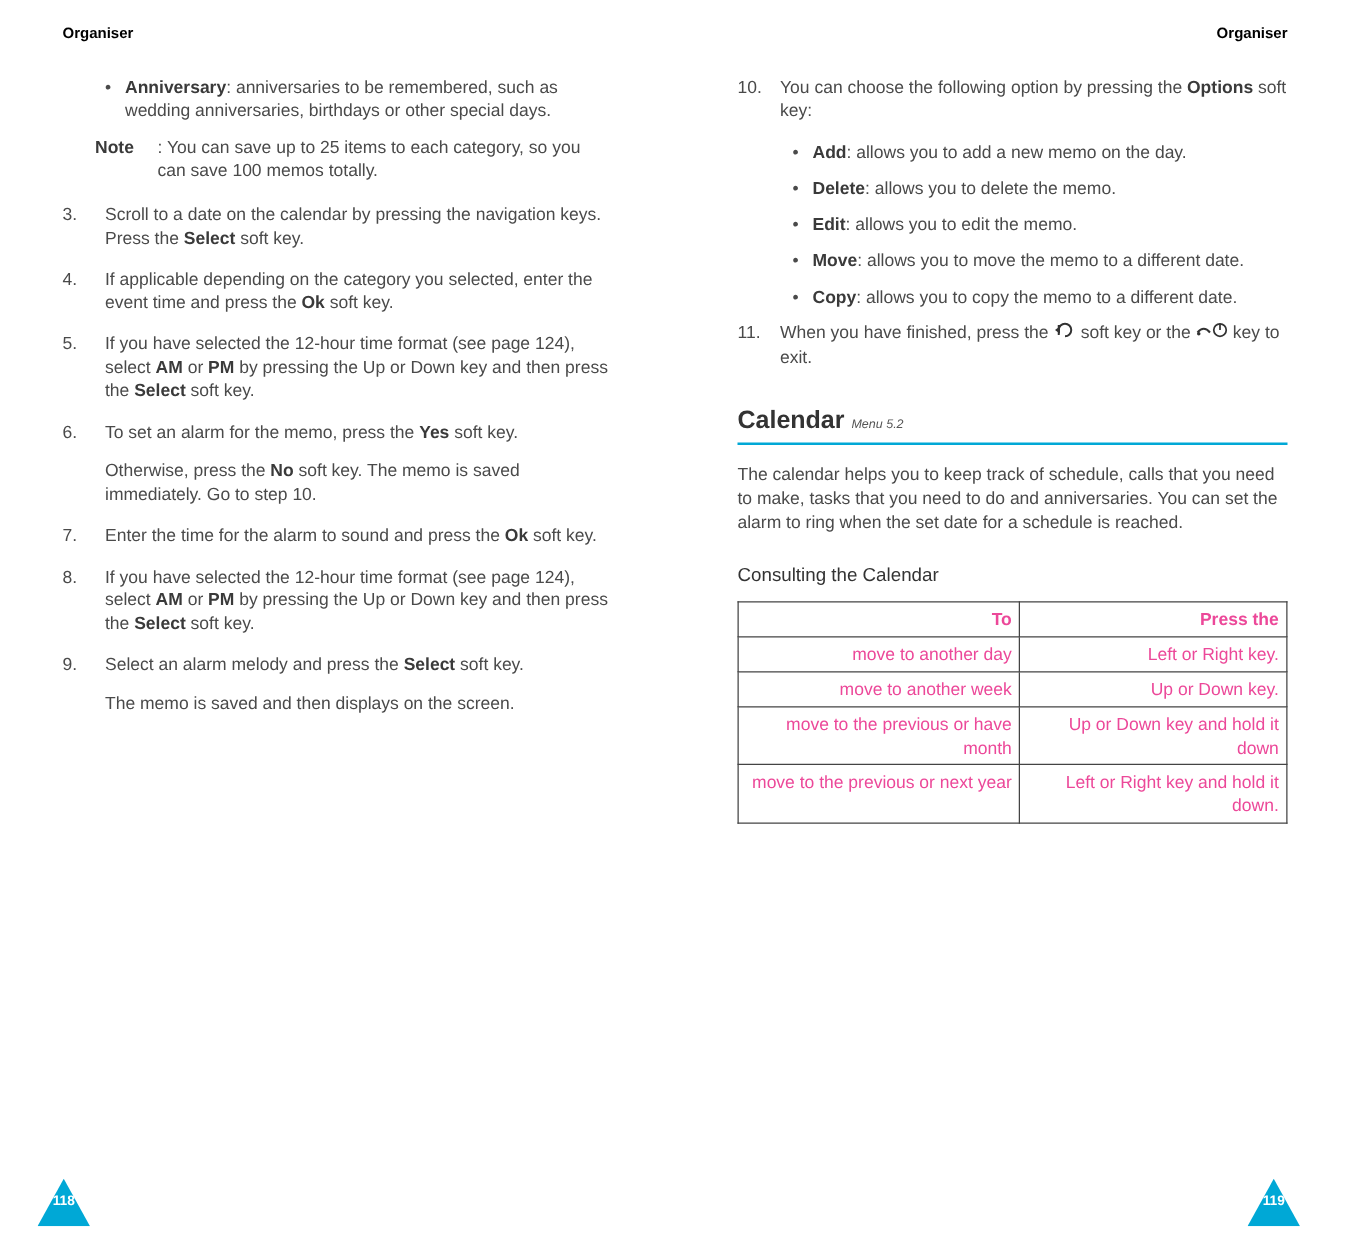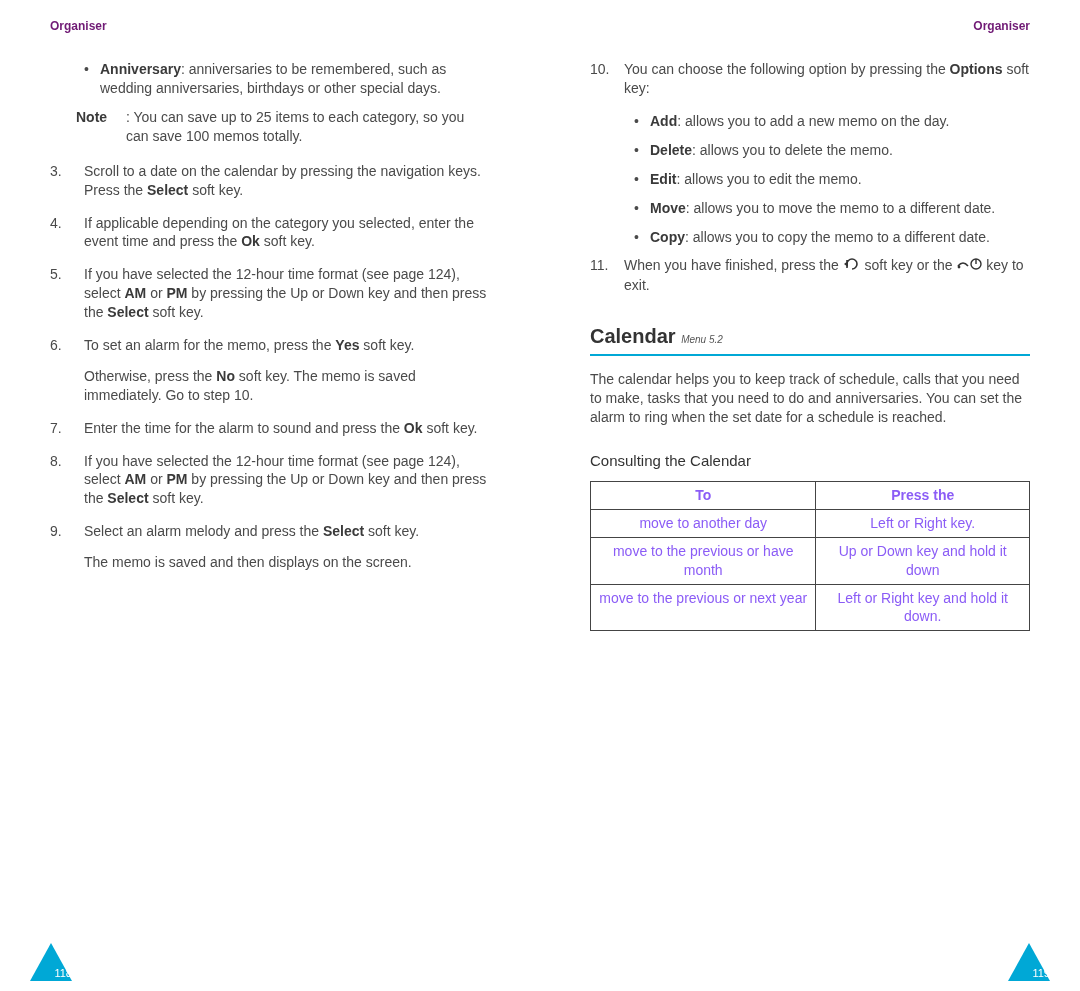"Organiser" .pgheader { color: #701a75 -> #000000 }
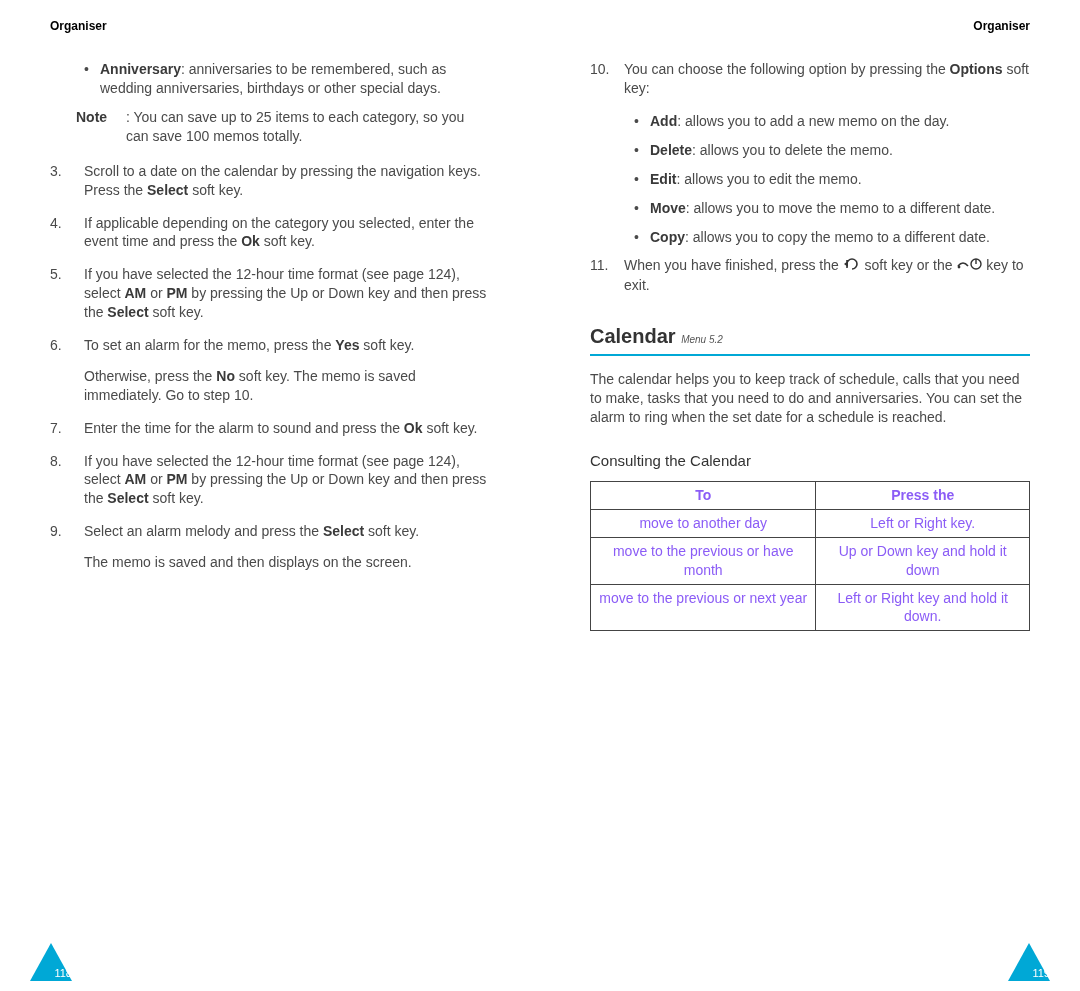"To" th, td { color: #8b5cf6 -> #ec4899; text-align: center -> right }
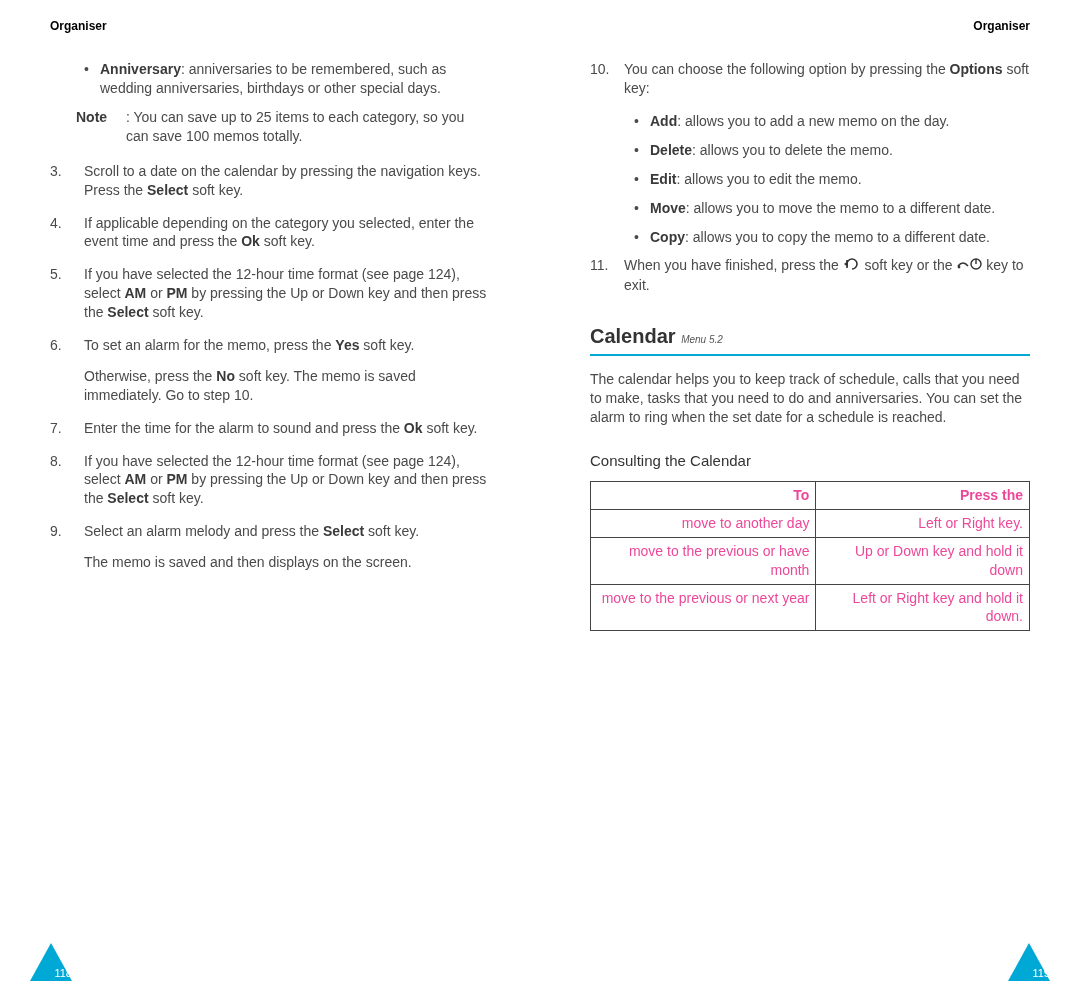"move to another week" tr { html: none -> <tr> <td>move to another week</td> <td>Up or Down key.</td> </tr> }
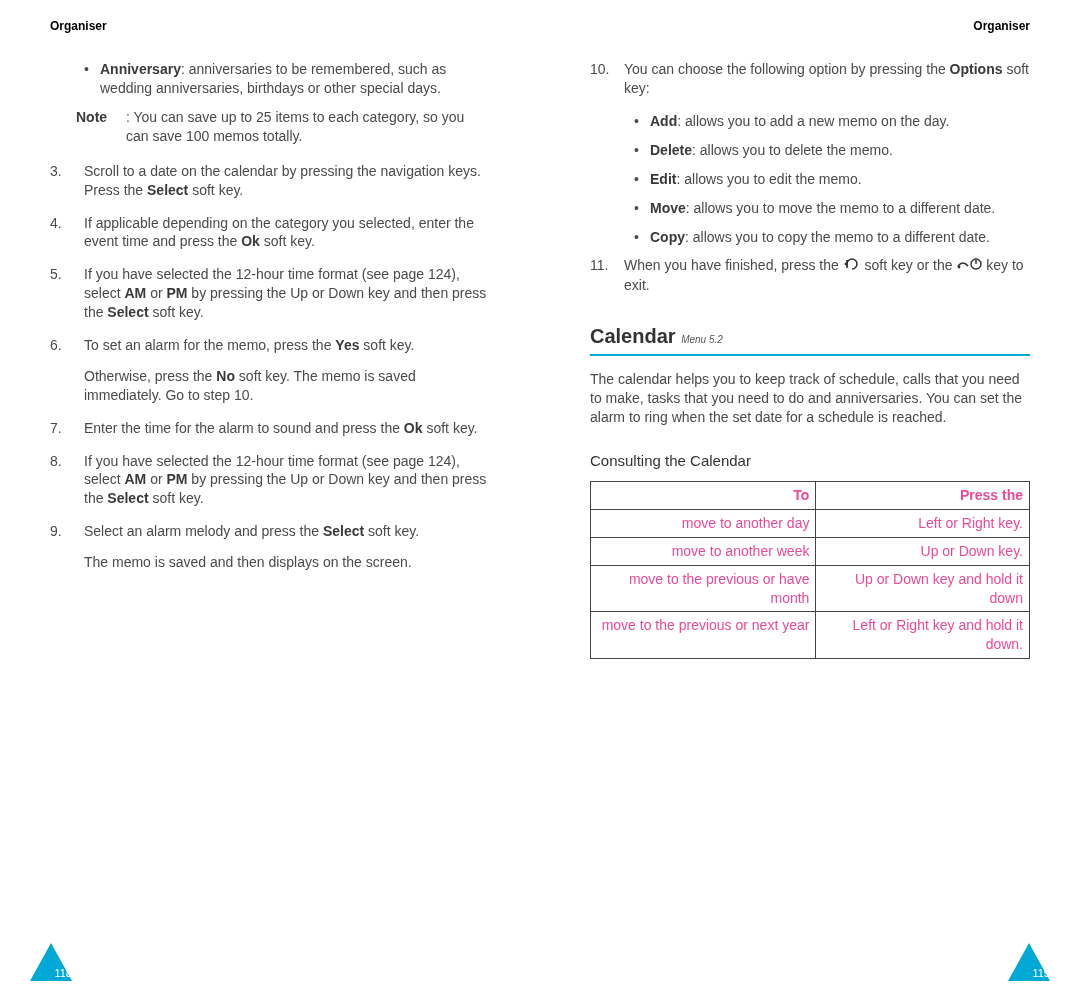"118" .pagenum-tri { font-weight: normal -> bold; justify-content: flex-end -> center; padding-bottom: 0 -> 12px }
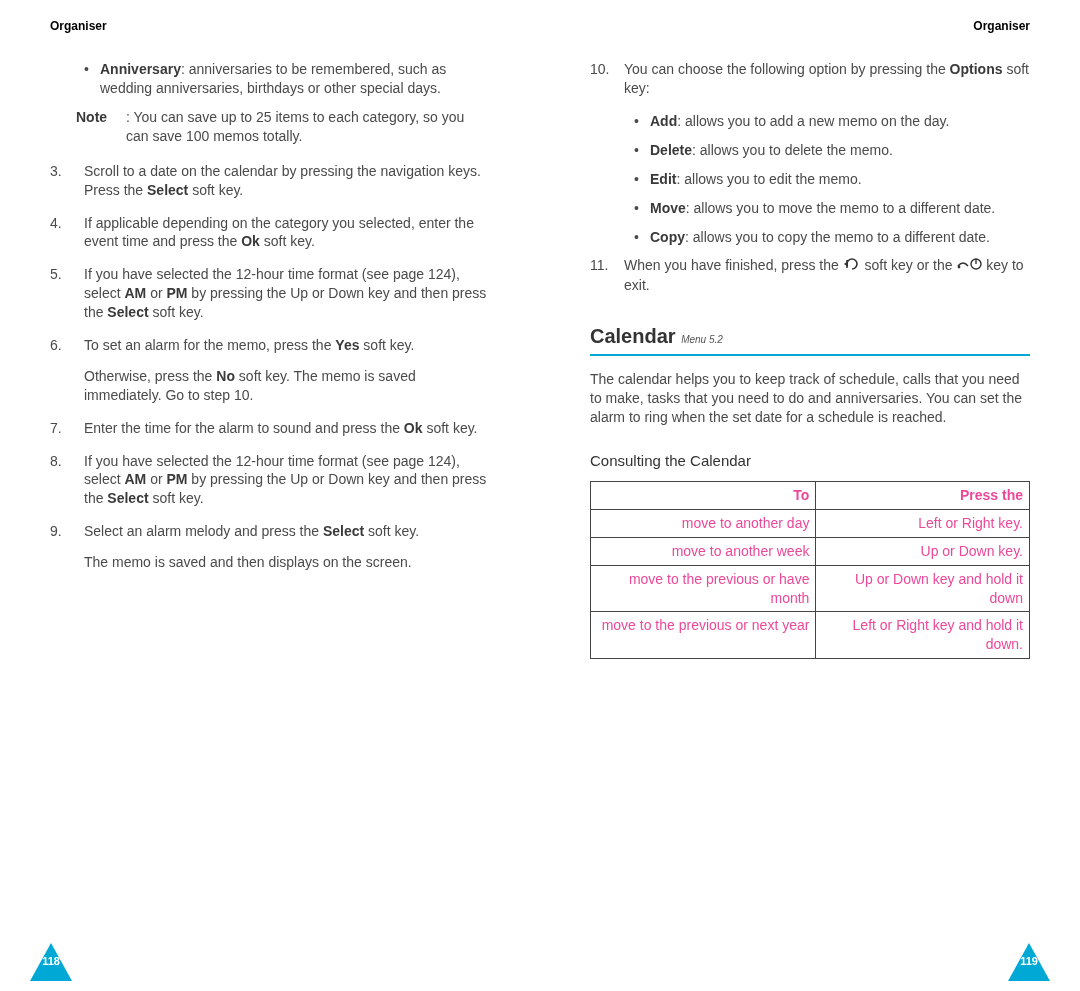"119" .pagenum-tri.right { right: 30px -> 40px }
